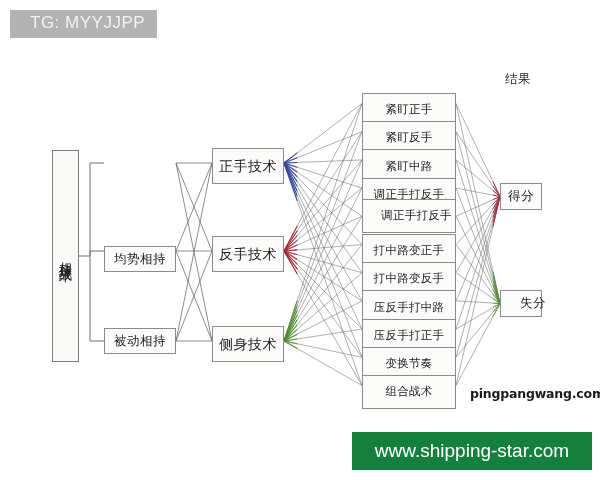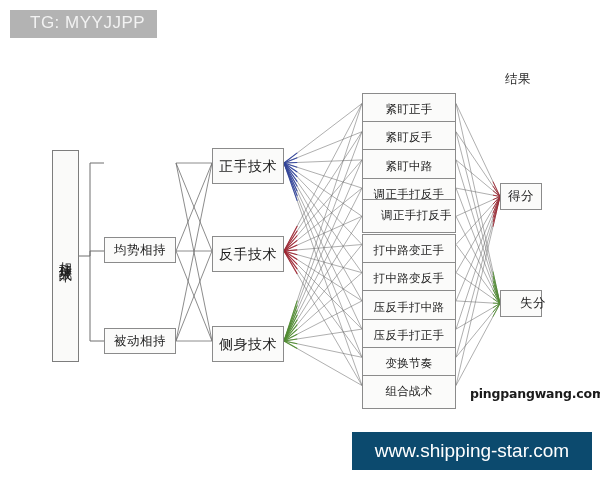"均势相持" div.node { top: 237px -> 246px }
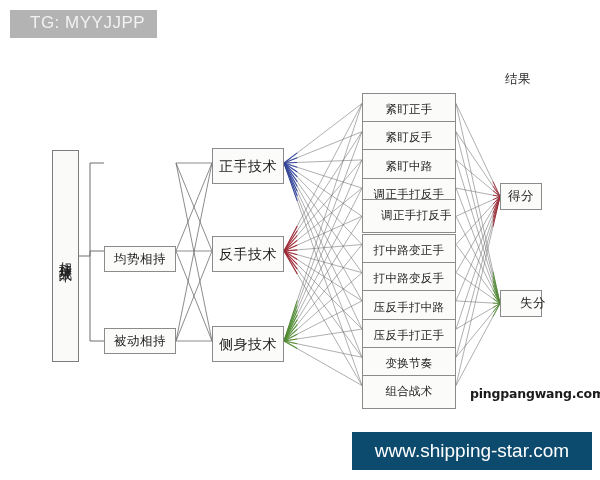"www.shipping-star.com" .wm-shipping { background: #0c4a6e -> #15803d }
